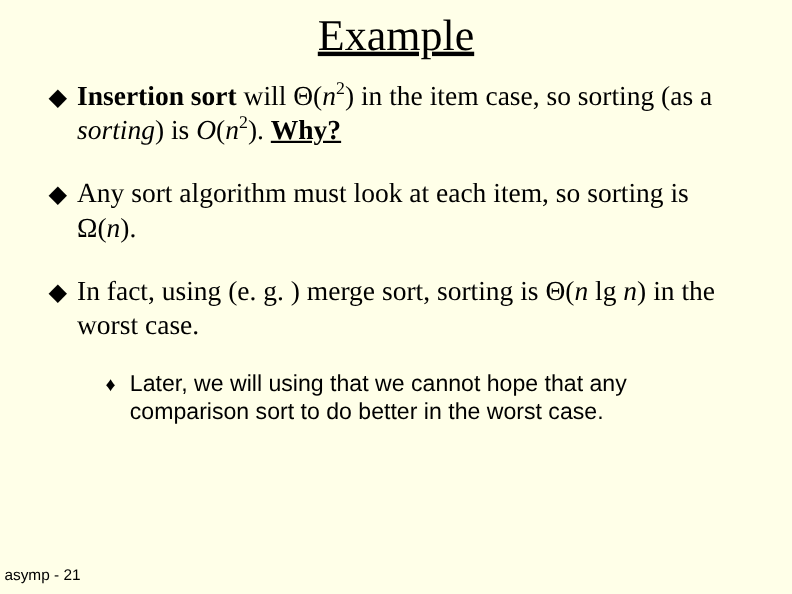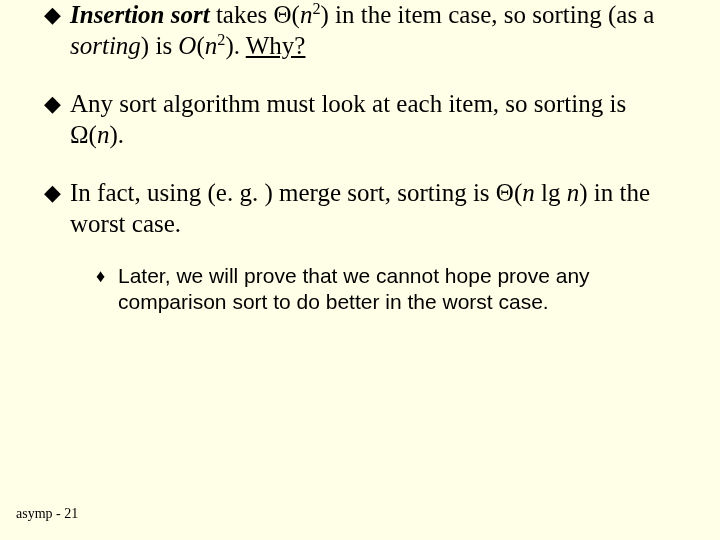"Example" div.title { html: none -> <div>Example</div> }
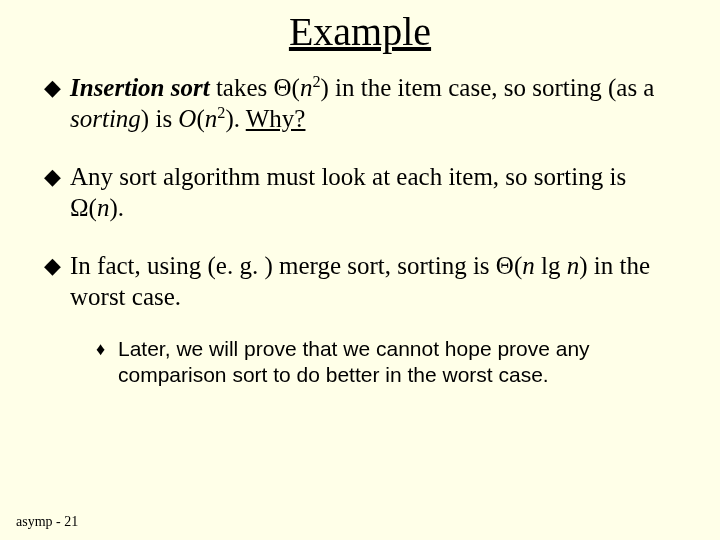"Insertion sort" .bi { font-style: italic -> none }
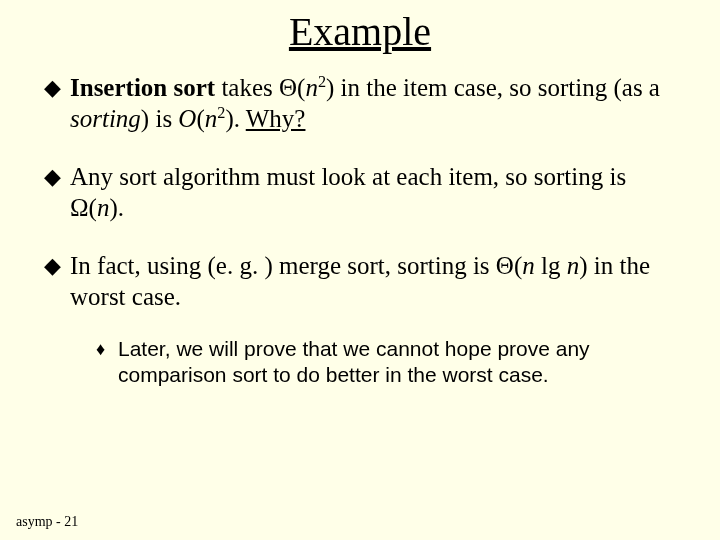"takes Θ(" span { text: takes -> will }
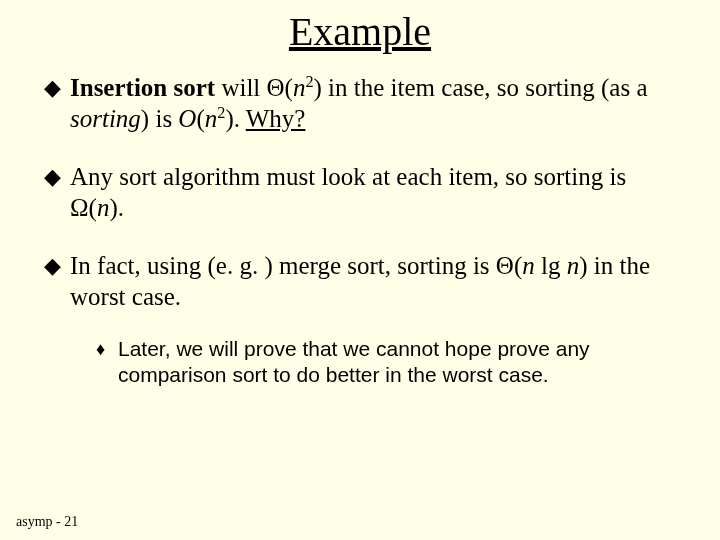"Why?" .bu { font-weight: normal -> bold }
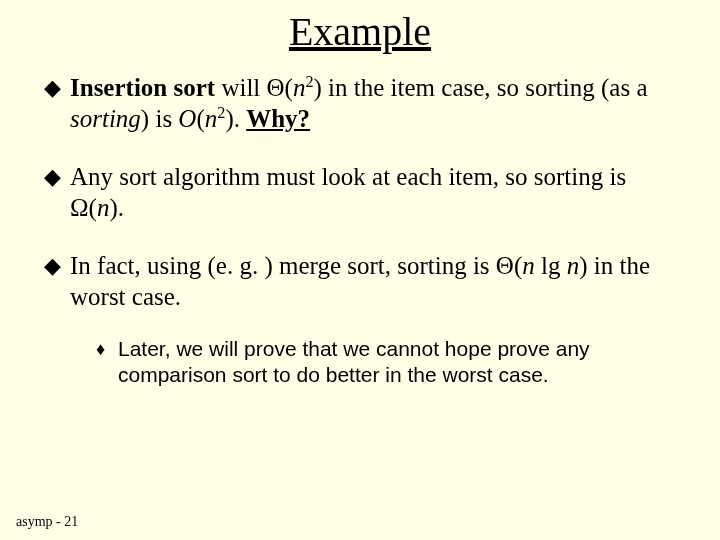"Later, we will prove that" div.text { text: prove that we cannot hope prove -> using that we cannot hope that }
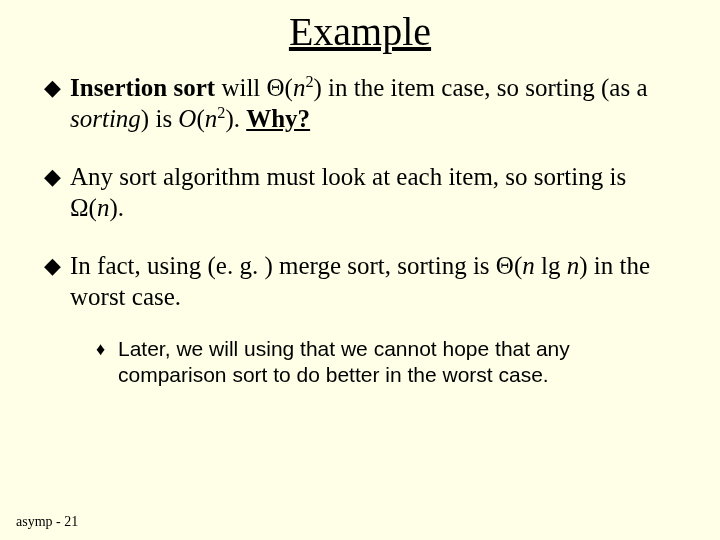"asymp - 21" .footer { font-family: Liberation Serif, serif -> Liberation Sans, sans-serif; left: 16px -> 4px }
